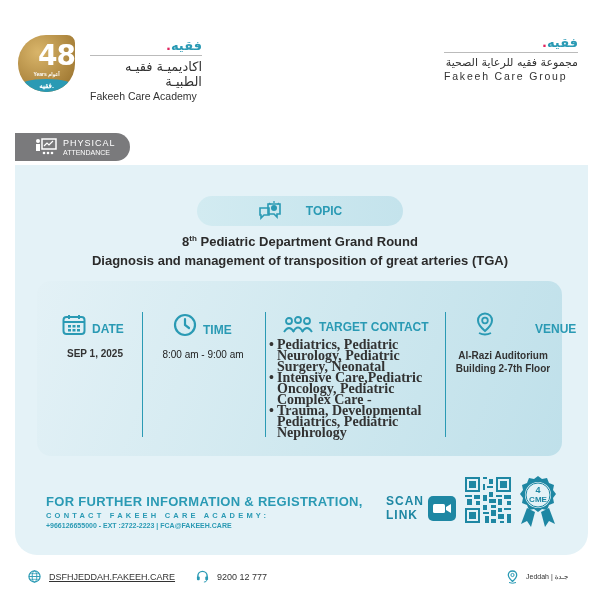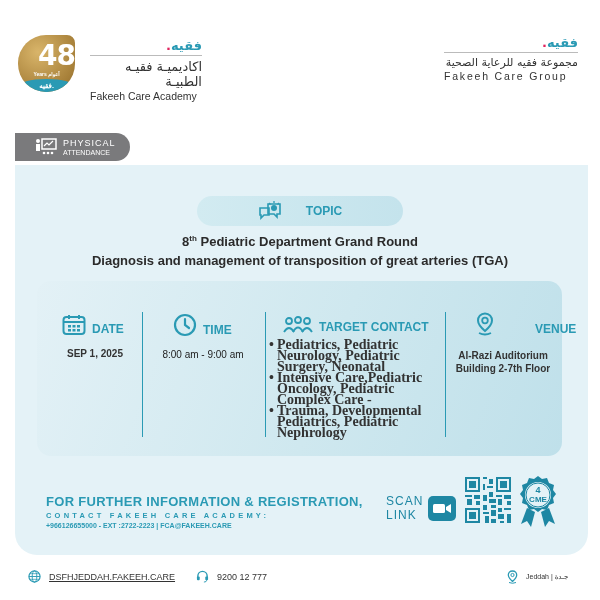"SCAN" .scan { font-weight: normal -> bold }
